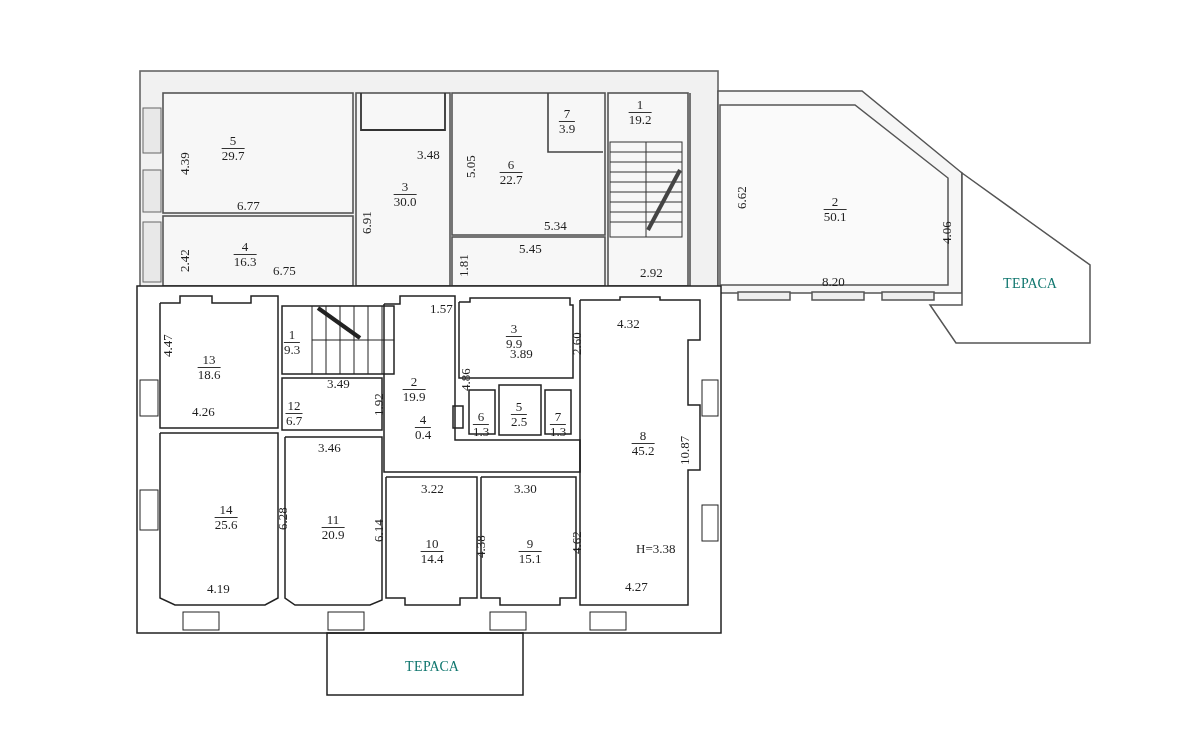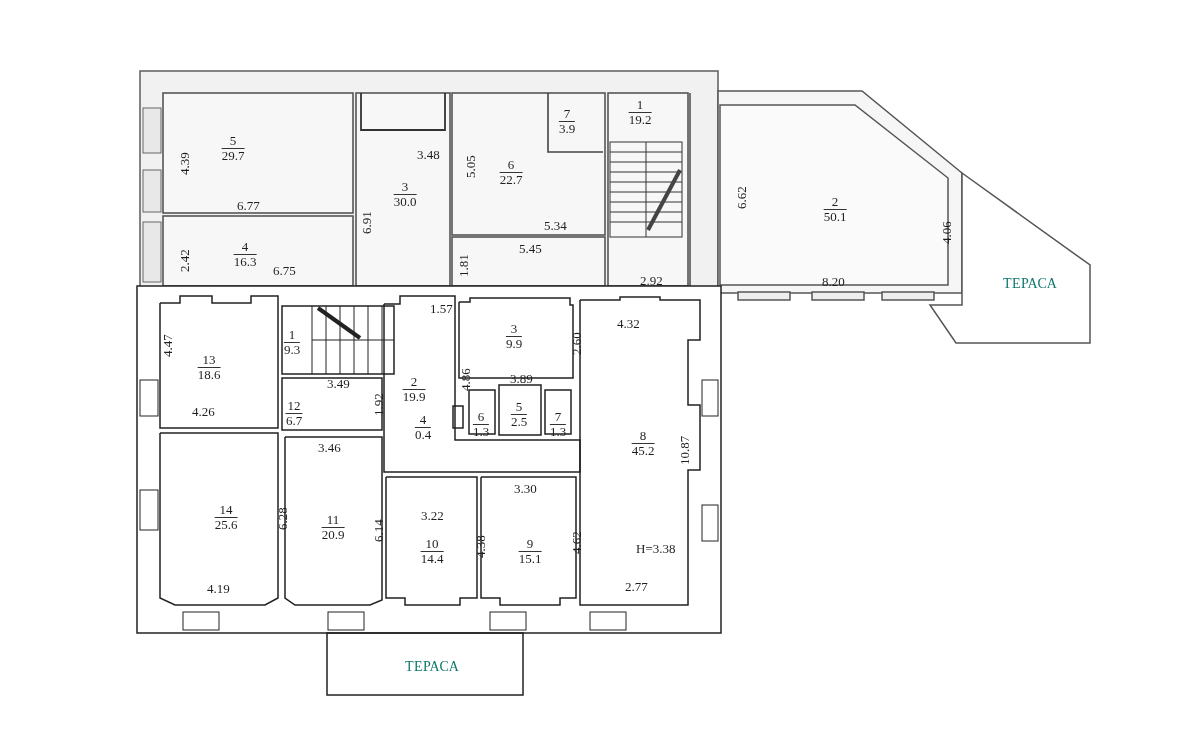"2.92" div.lbl { top: 274px -> 266px }
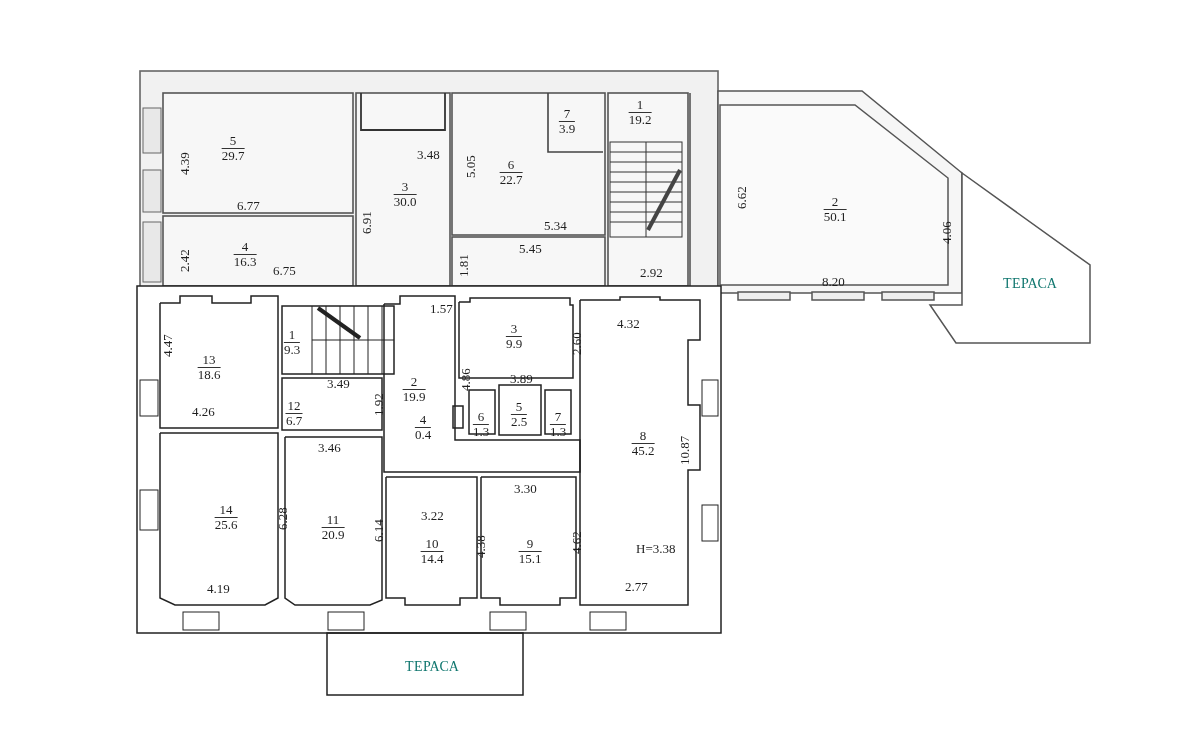"3.89" div.lbl { top: 372px -> 347px }
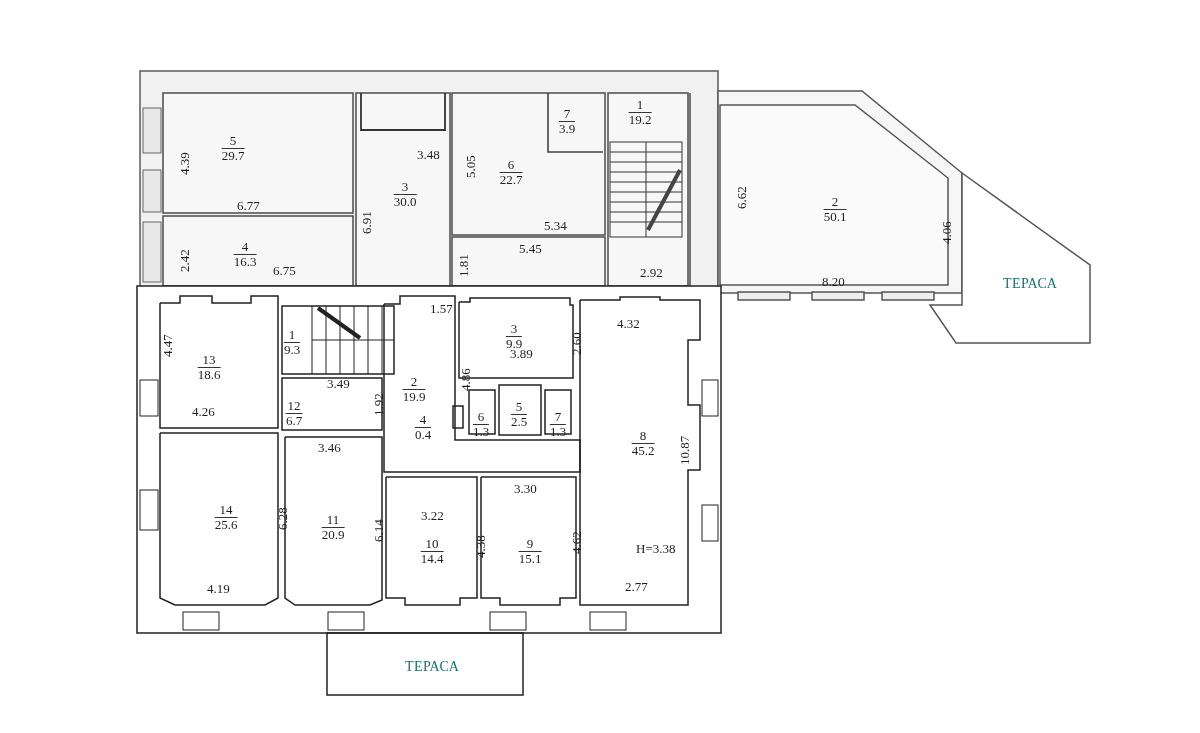"3.22" div.lbl { margin-top: 27px -> none }
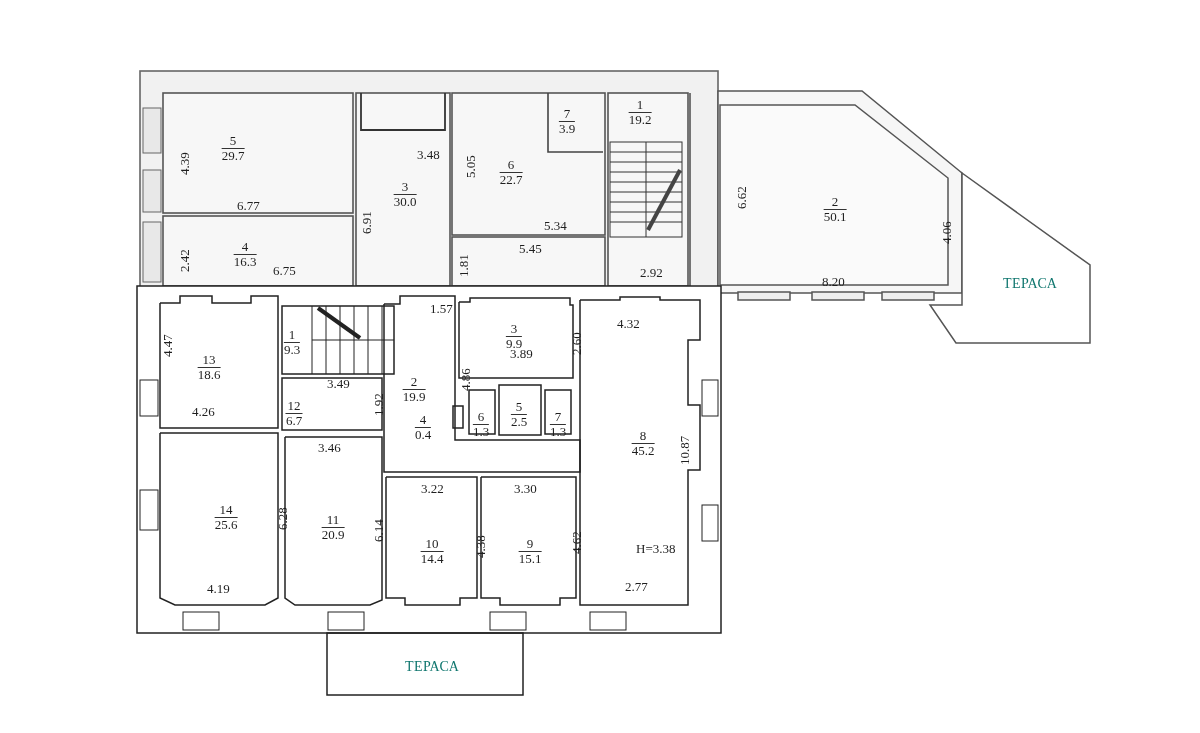"2.77" div.lbl { text: 2.77 -> 4.27 }
